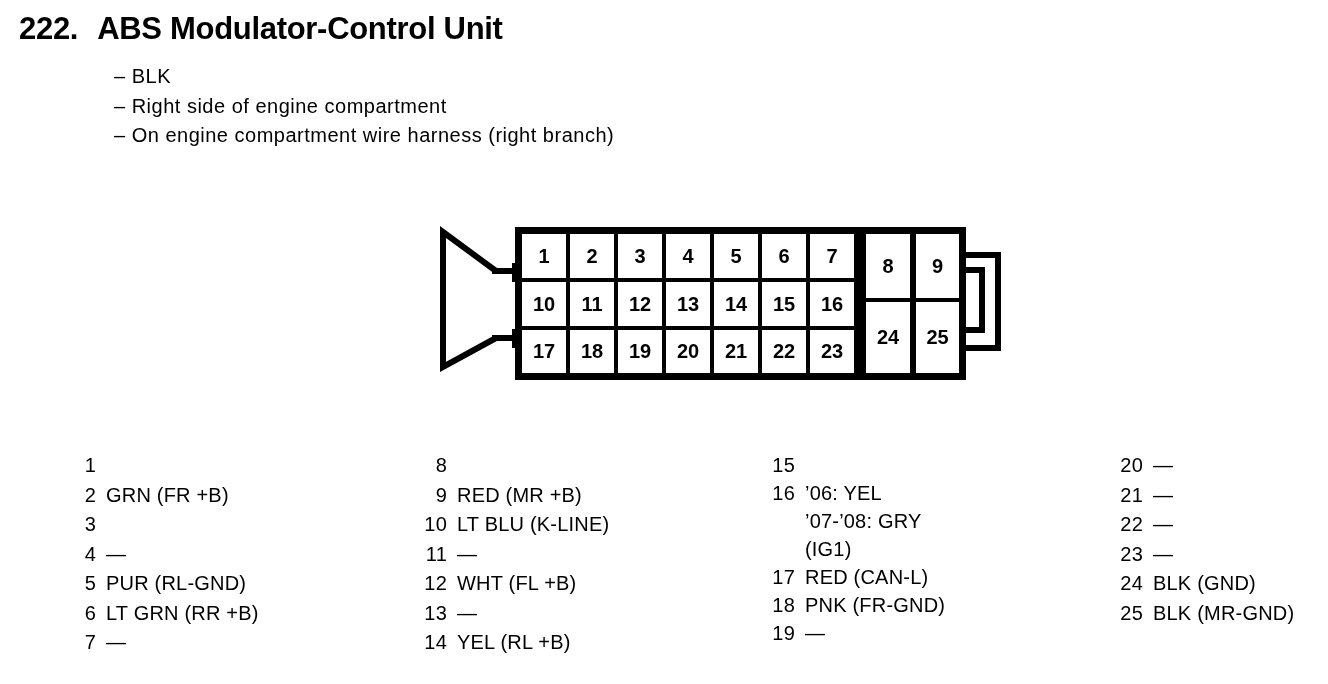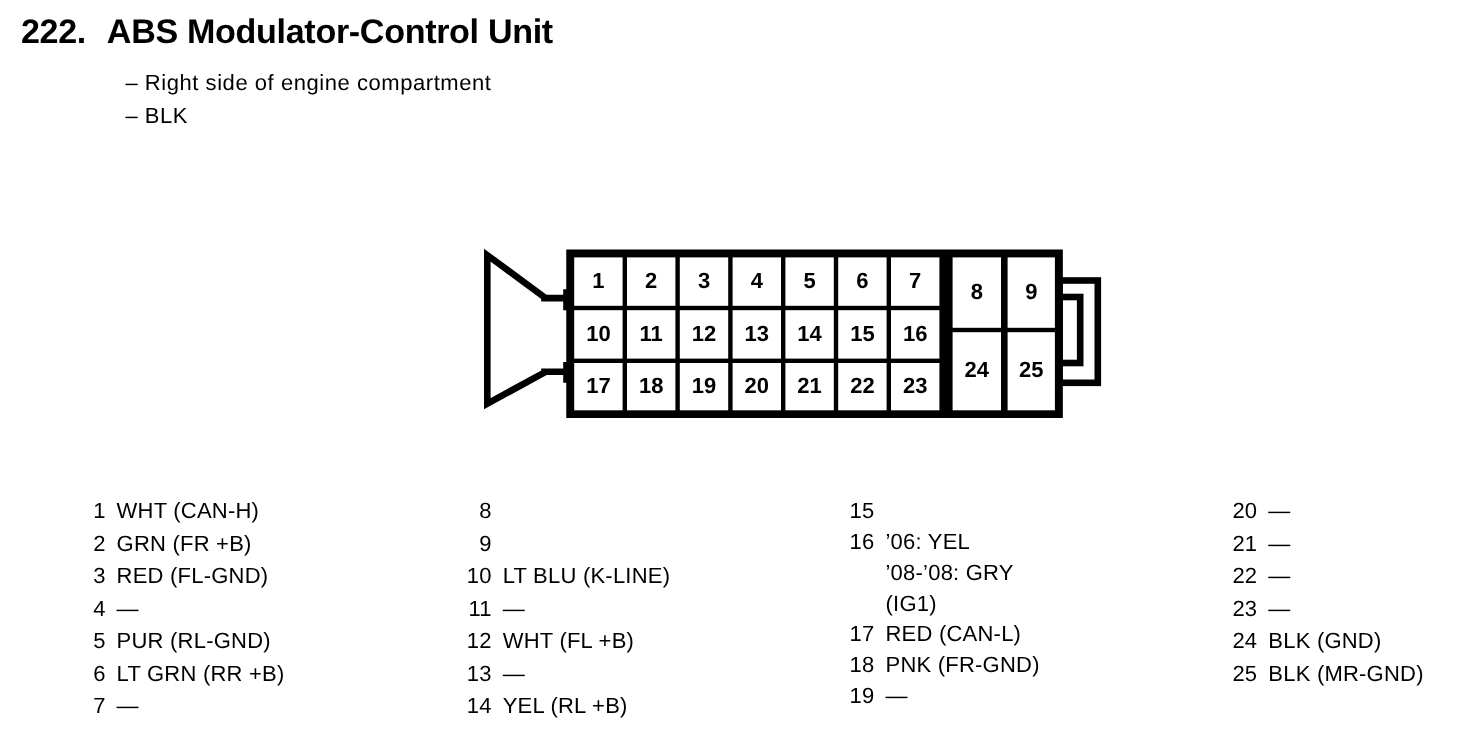"– Right side of engine" div.bullet-line { order: before "– BLK" -> after "– BLK" }
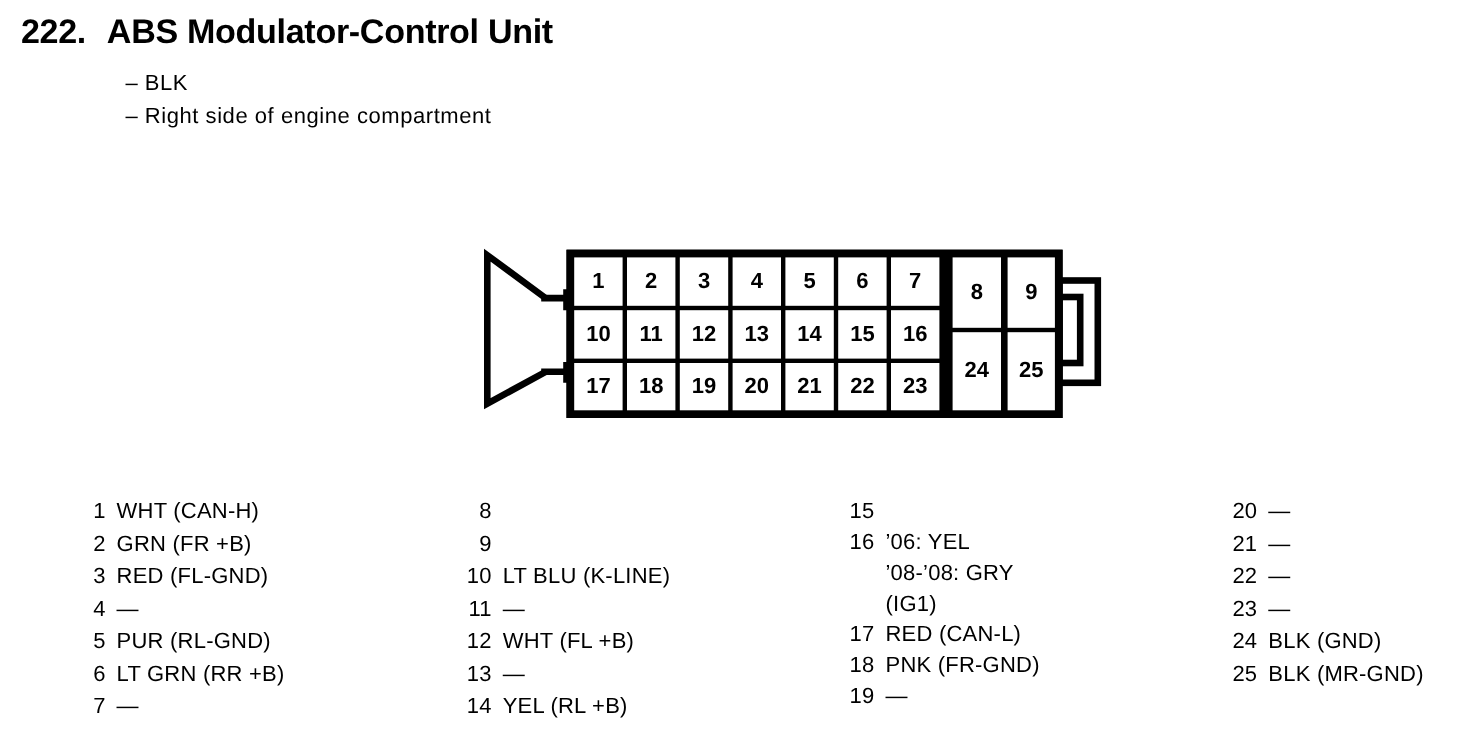"– On engine compartment wire" div.bullet-line { html: none -> <div>– On engine compartment wire harness (right branch)</div> }
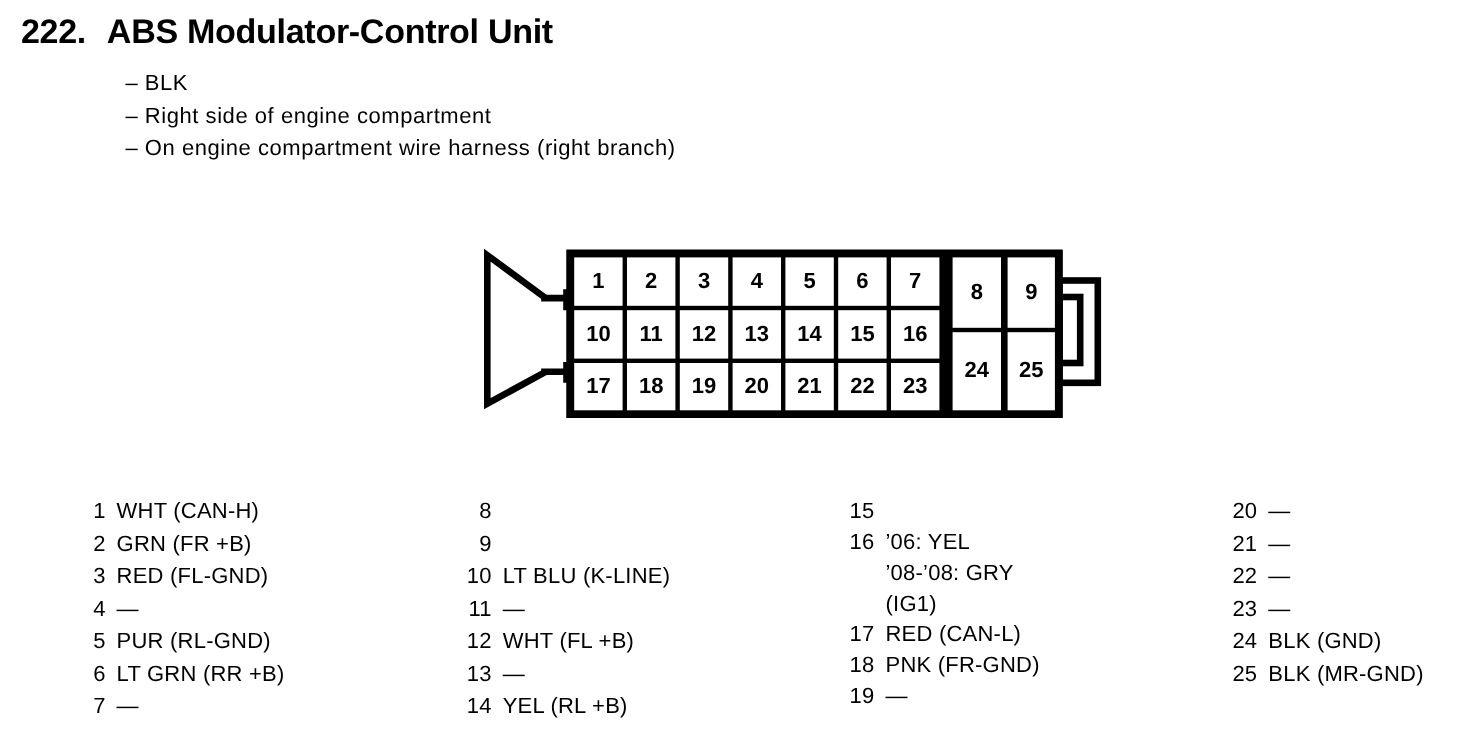"WHT (CAN-H)" span.pin-label { html: <span>WHT (CAN-H)</span> -> none }
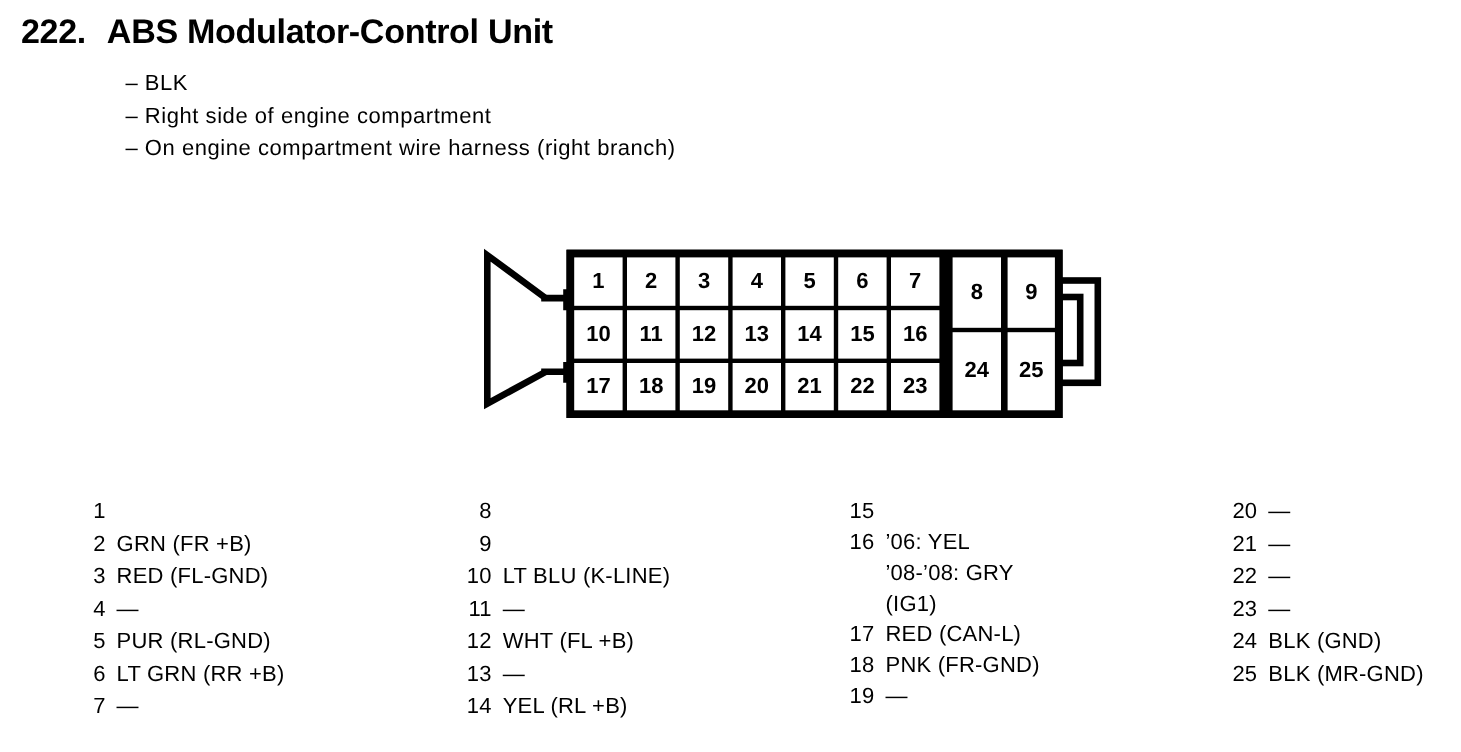"RED (MR +B)" span.pin-label { html: none -> <span>RED (MR +B)</span> }
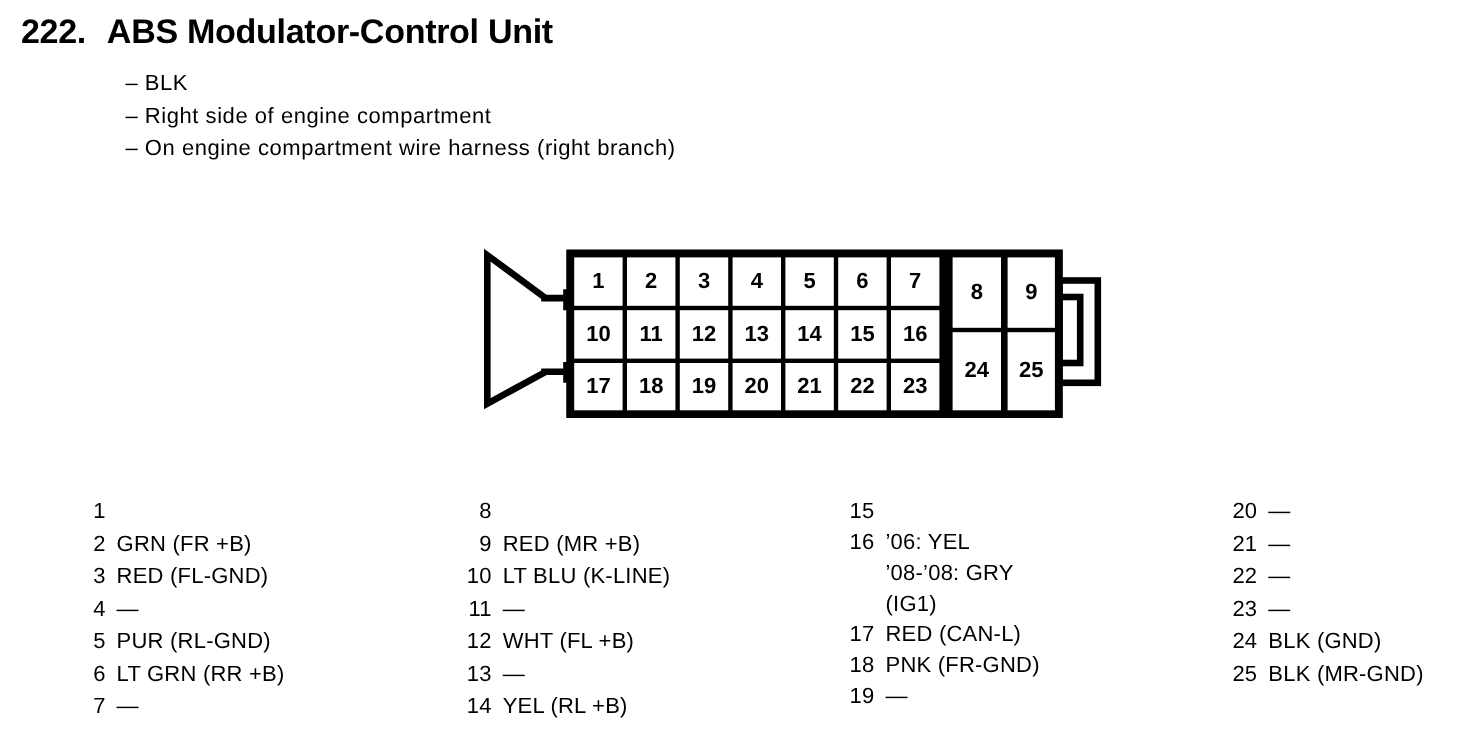"RED (FL-GND)" span.pin-label { html: <span>RED (FL-GND)</span> -> none }
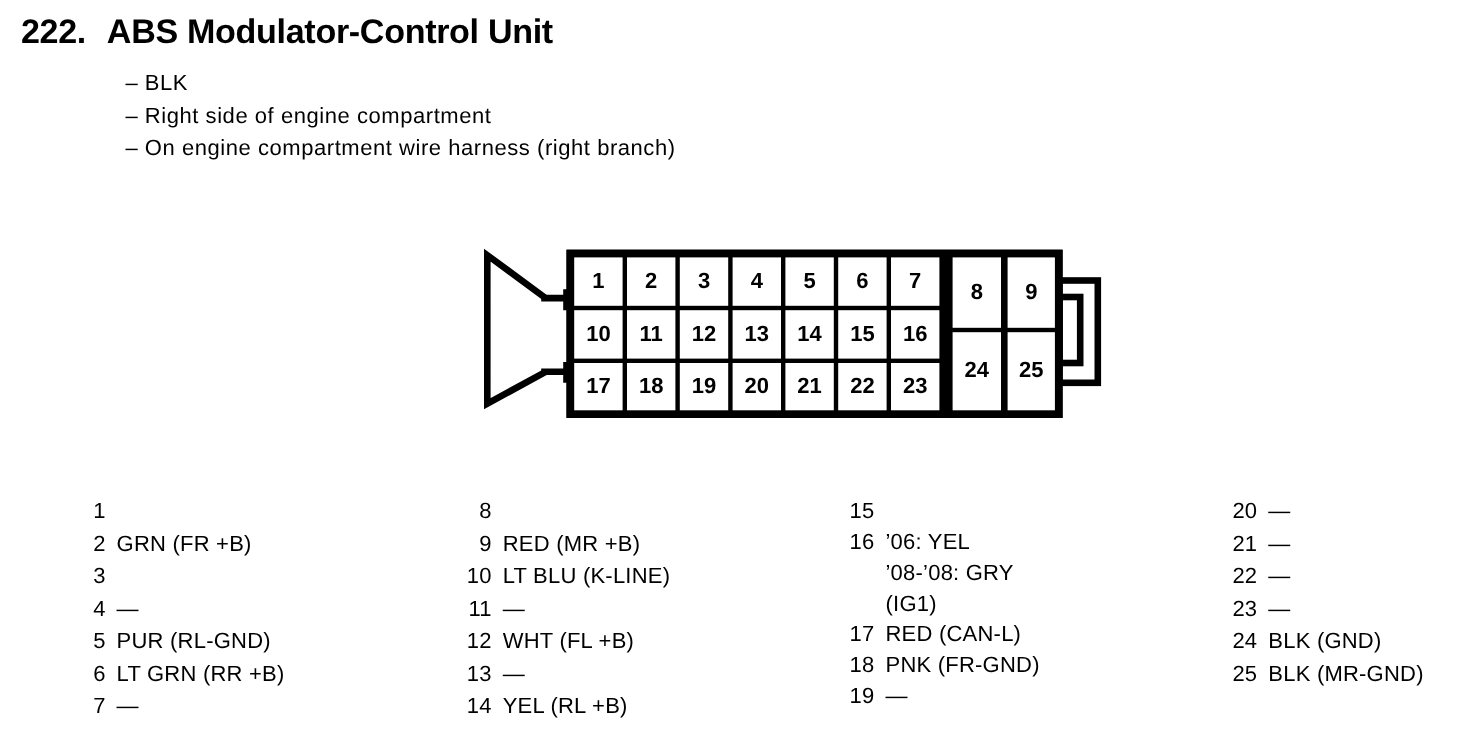"’08-’08: GRY" span.pin-label { text: ’08-’08 -> ’07-’08 }
